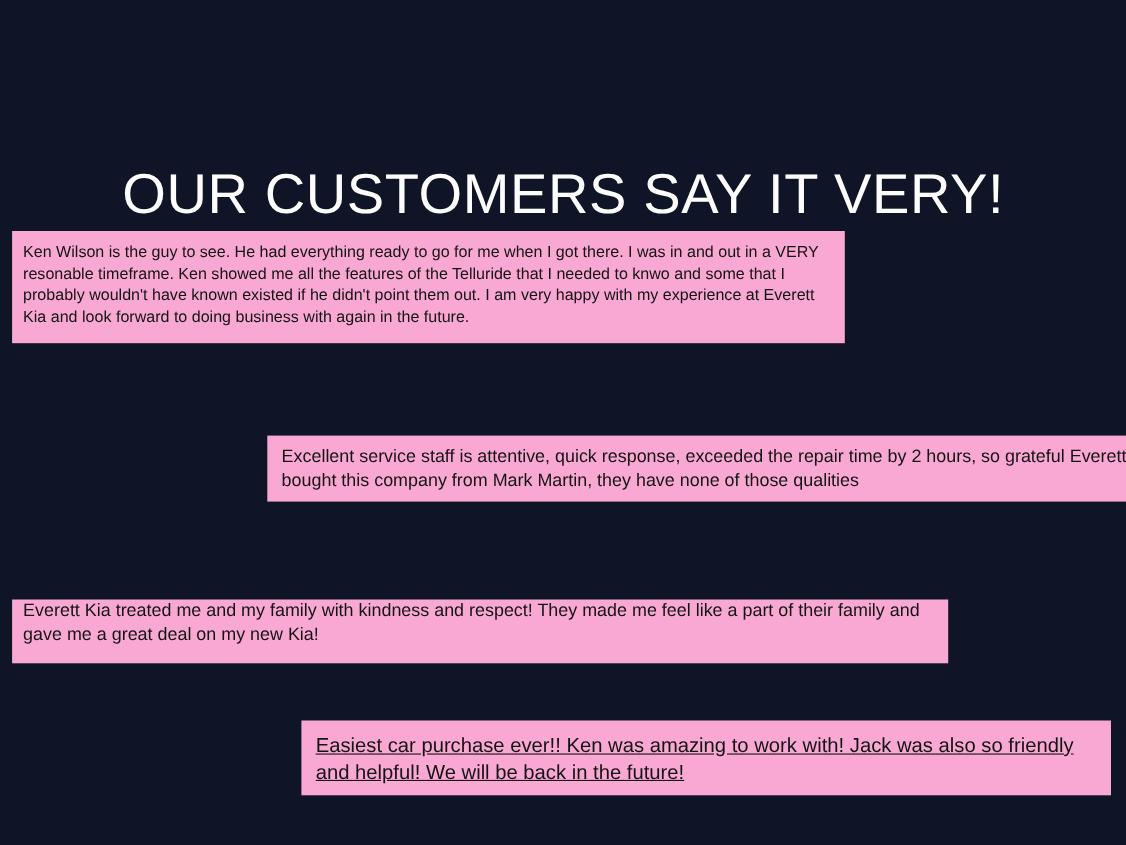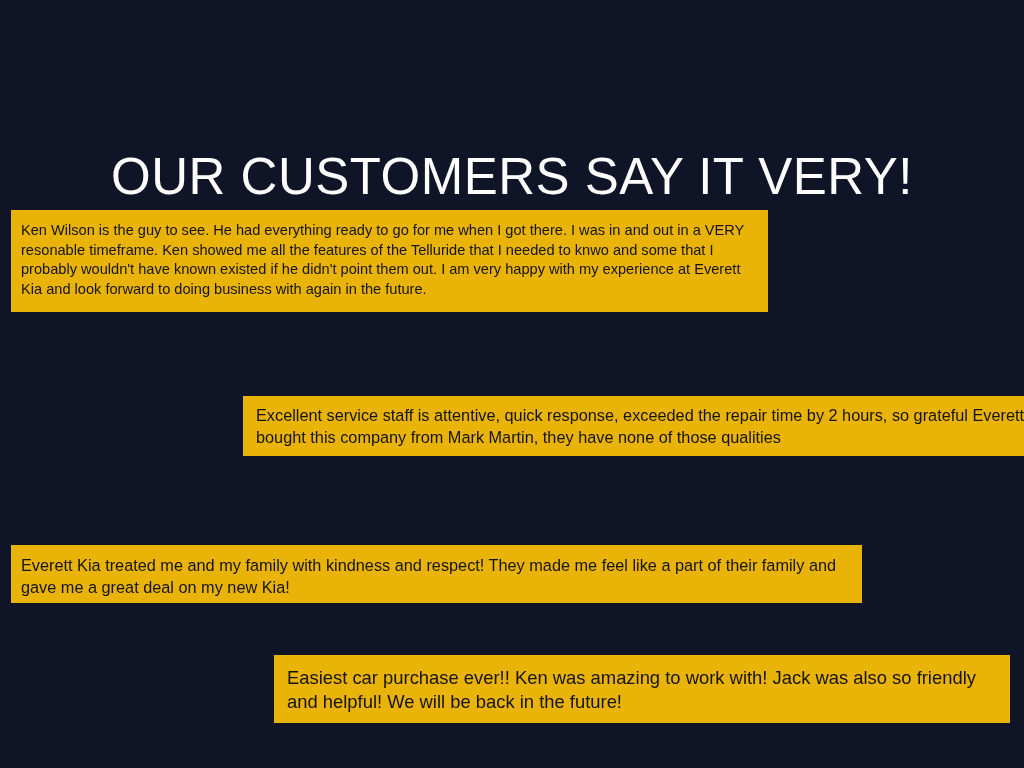"Ken Wilson is the guy" .testimonial { background: #eab308 -> #f9a8d4 }
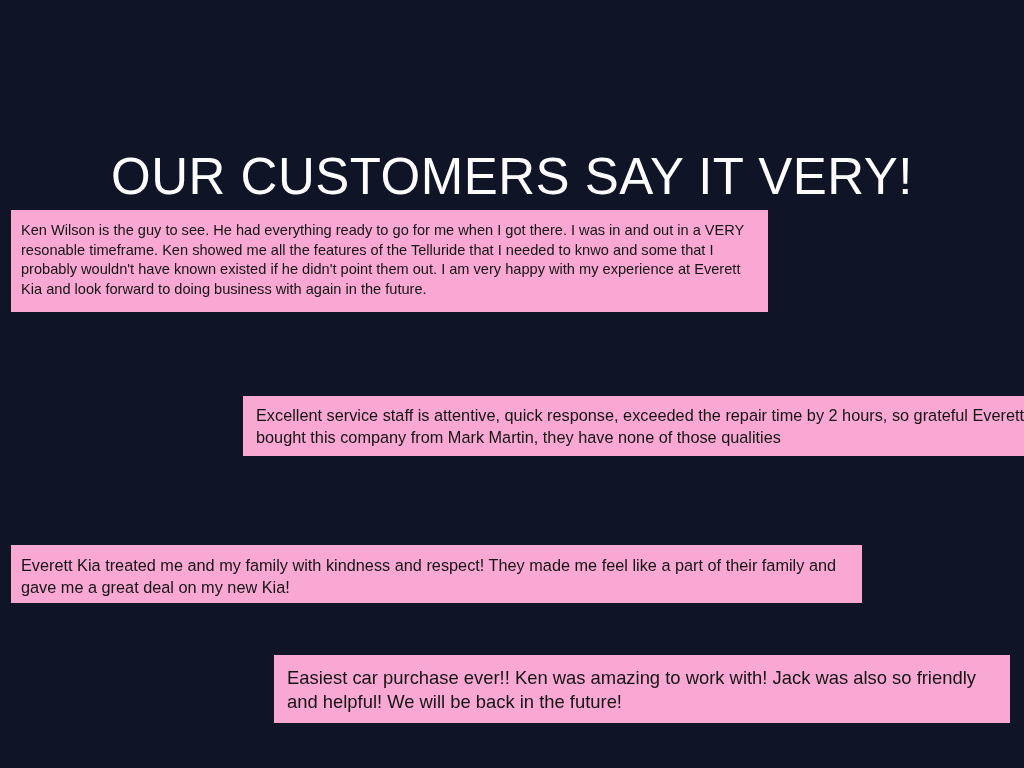"Everett Kia treated me and" #testimonial-3 { padding: 10px 12px 8px 10px -> 0 12px 8px 10px }
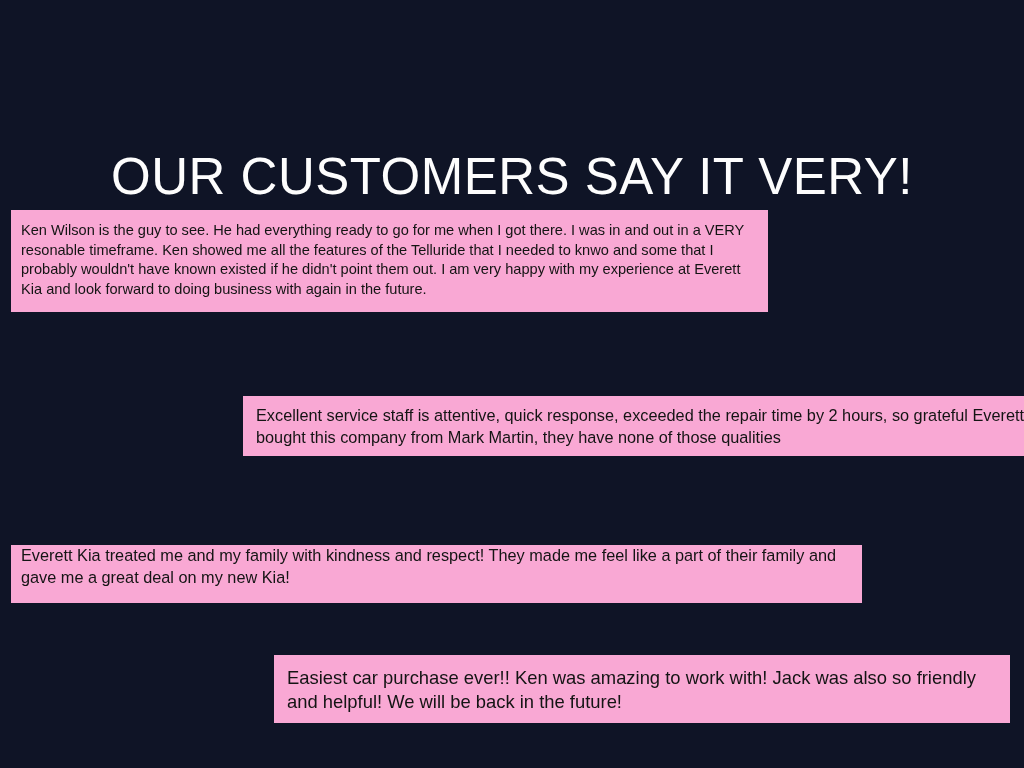"Easiest car purchase ever!! Ken" #testimonial-4 .testimonial-text { text-decoration: none -> underline }
